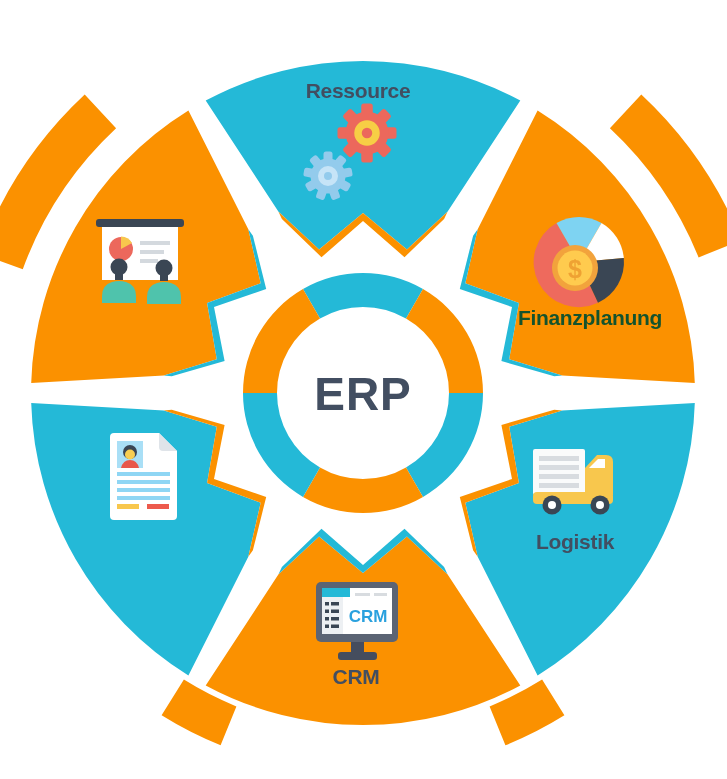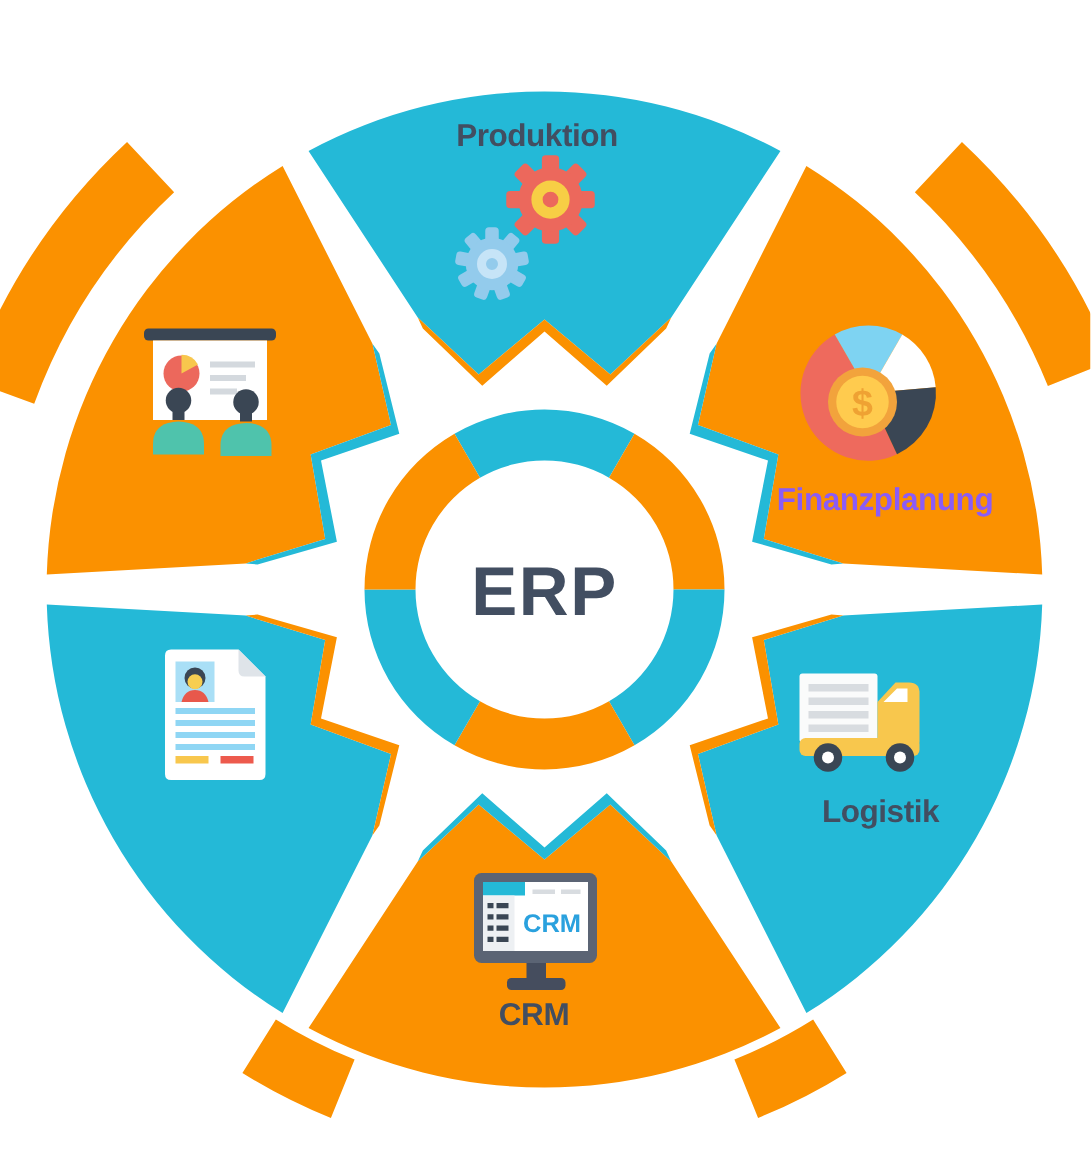"Produktion" div.seg-label { text: Produktion -> Ressource }
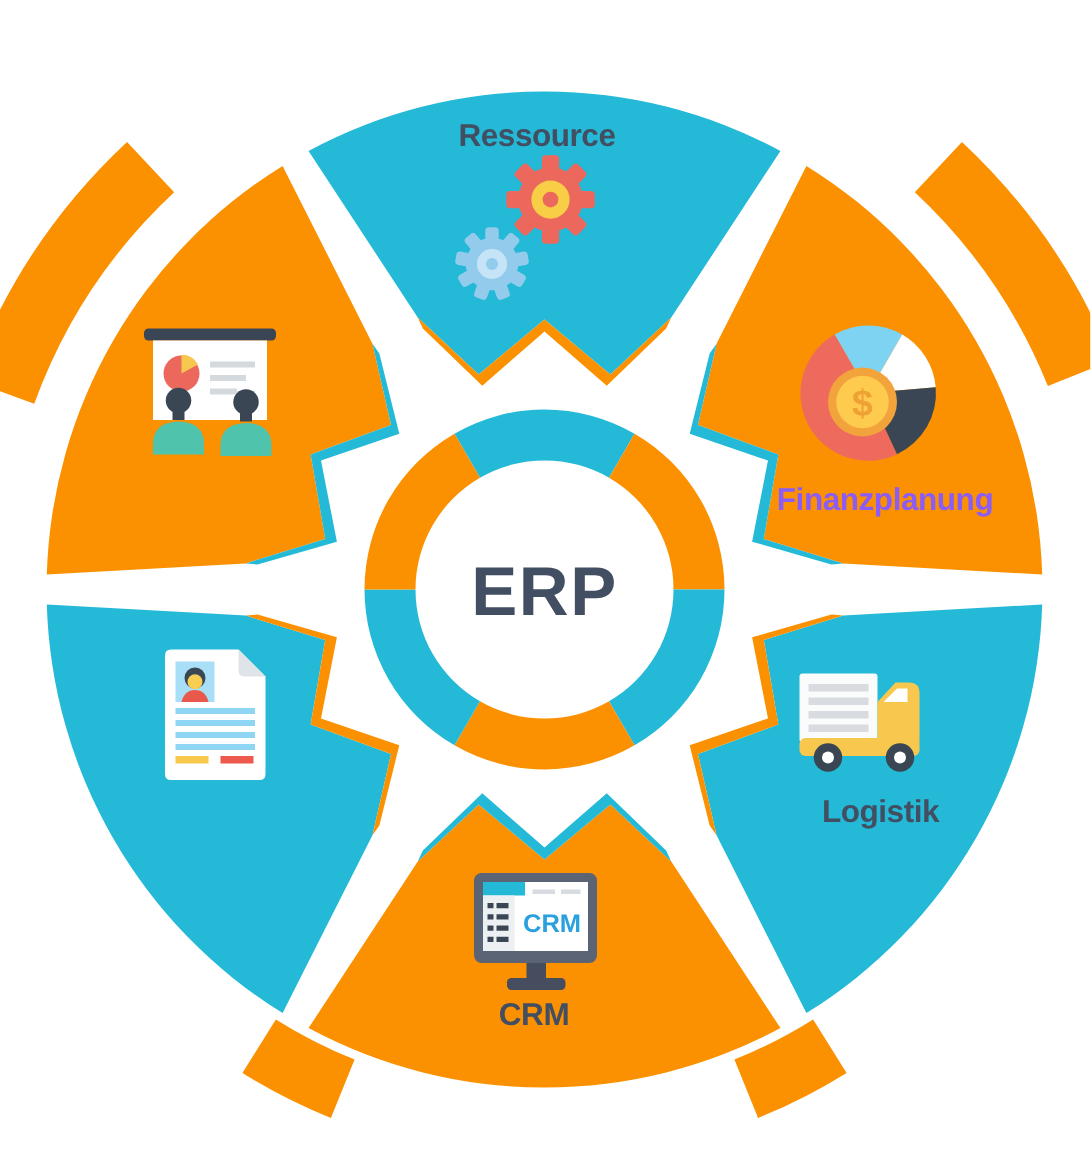"Finanzplanung" div.seg-label { color: #8b5cf6 -> #14532d; top: 334px -> 318px }
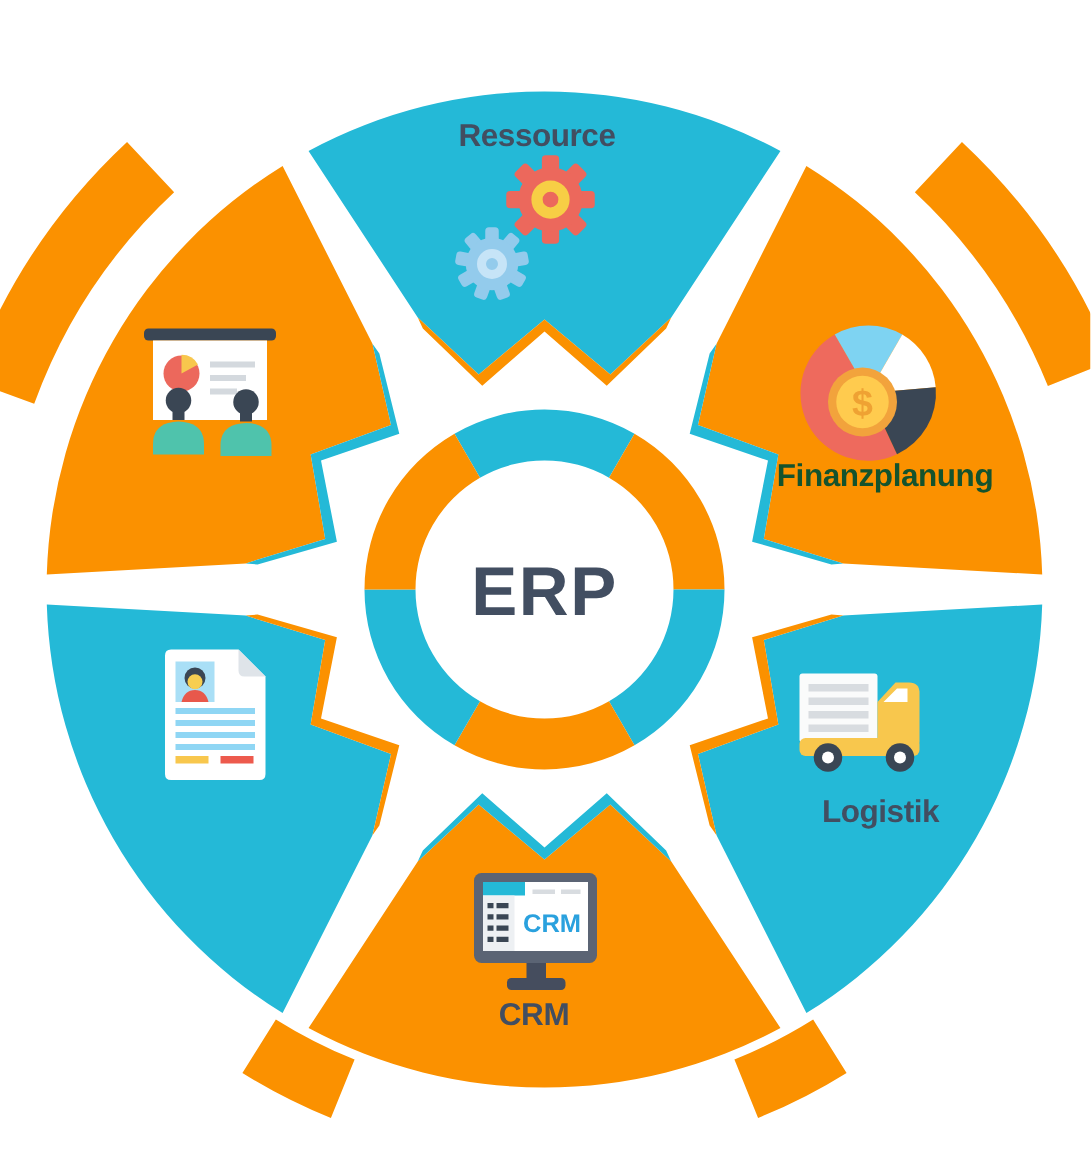"Logistik" div.seg-label { margin-left: 12px -> none }
